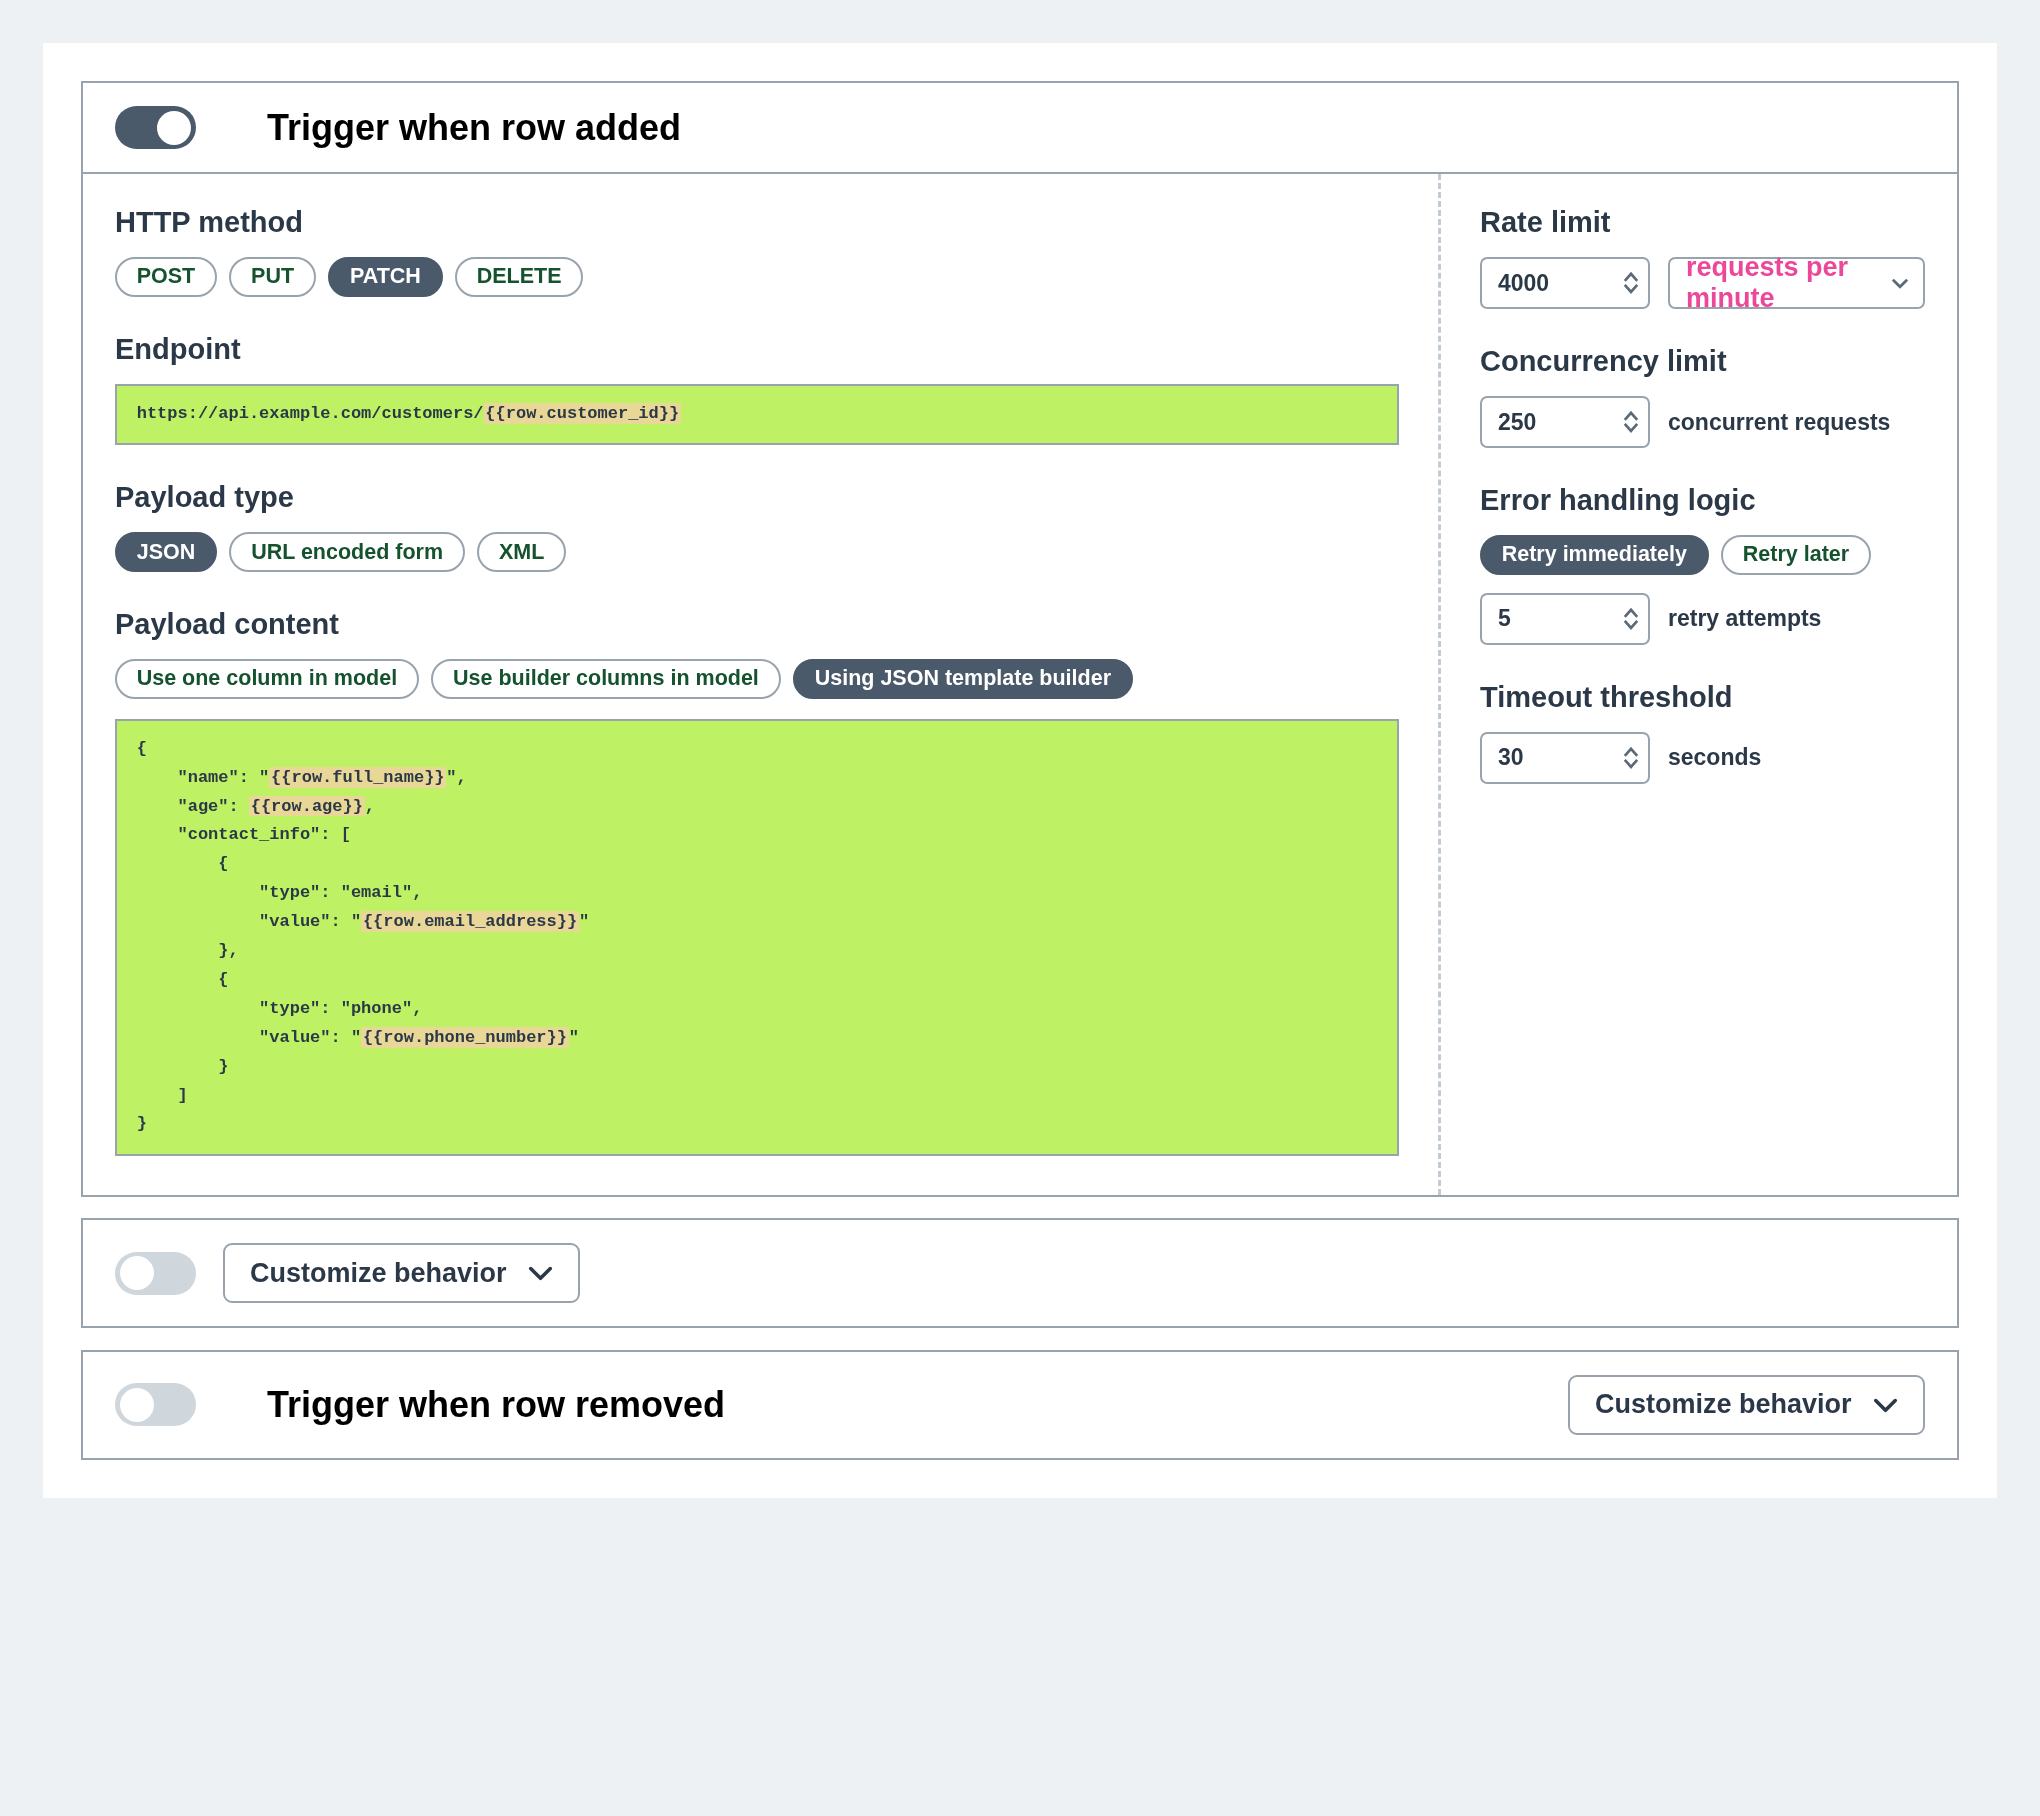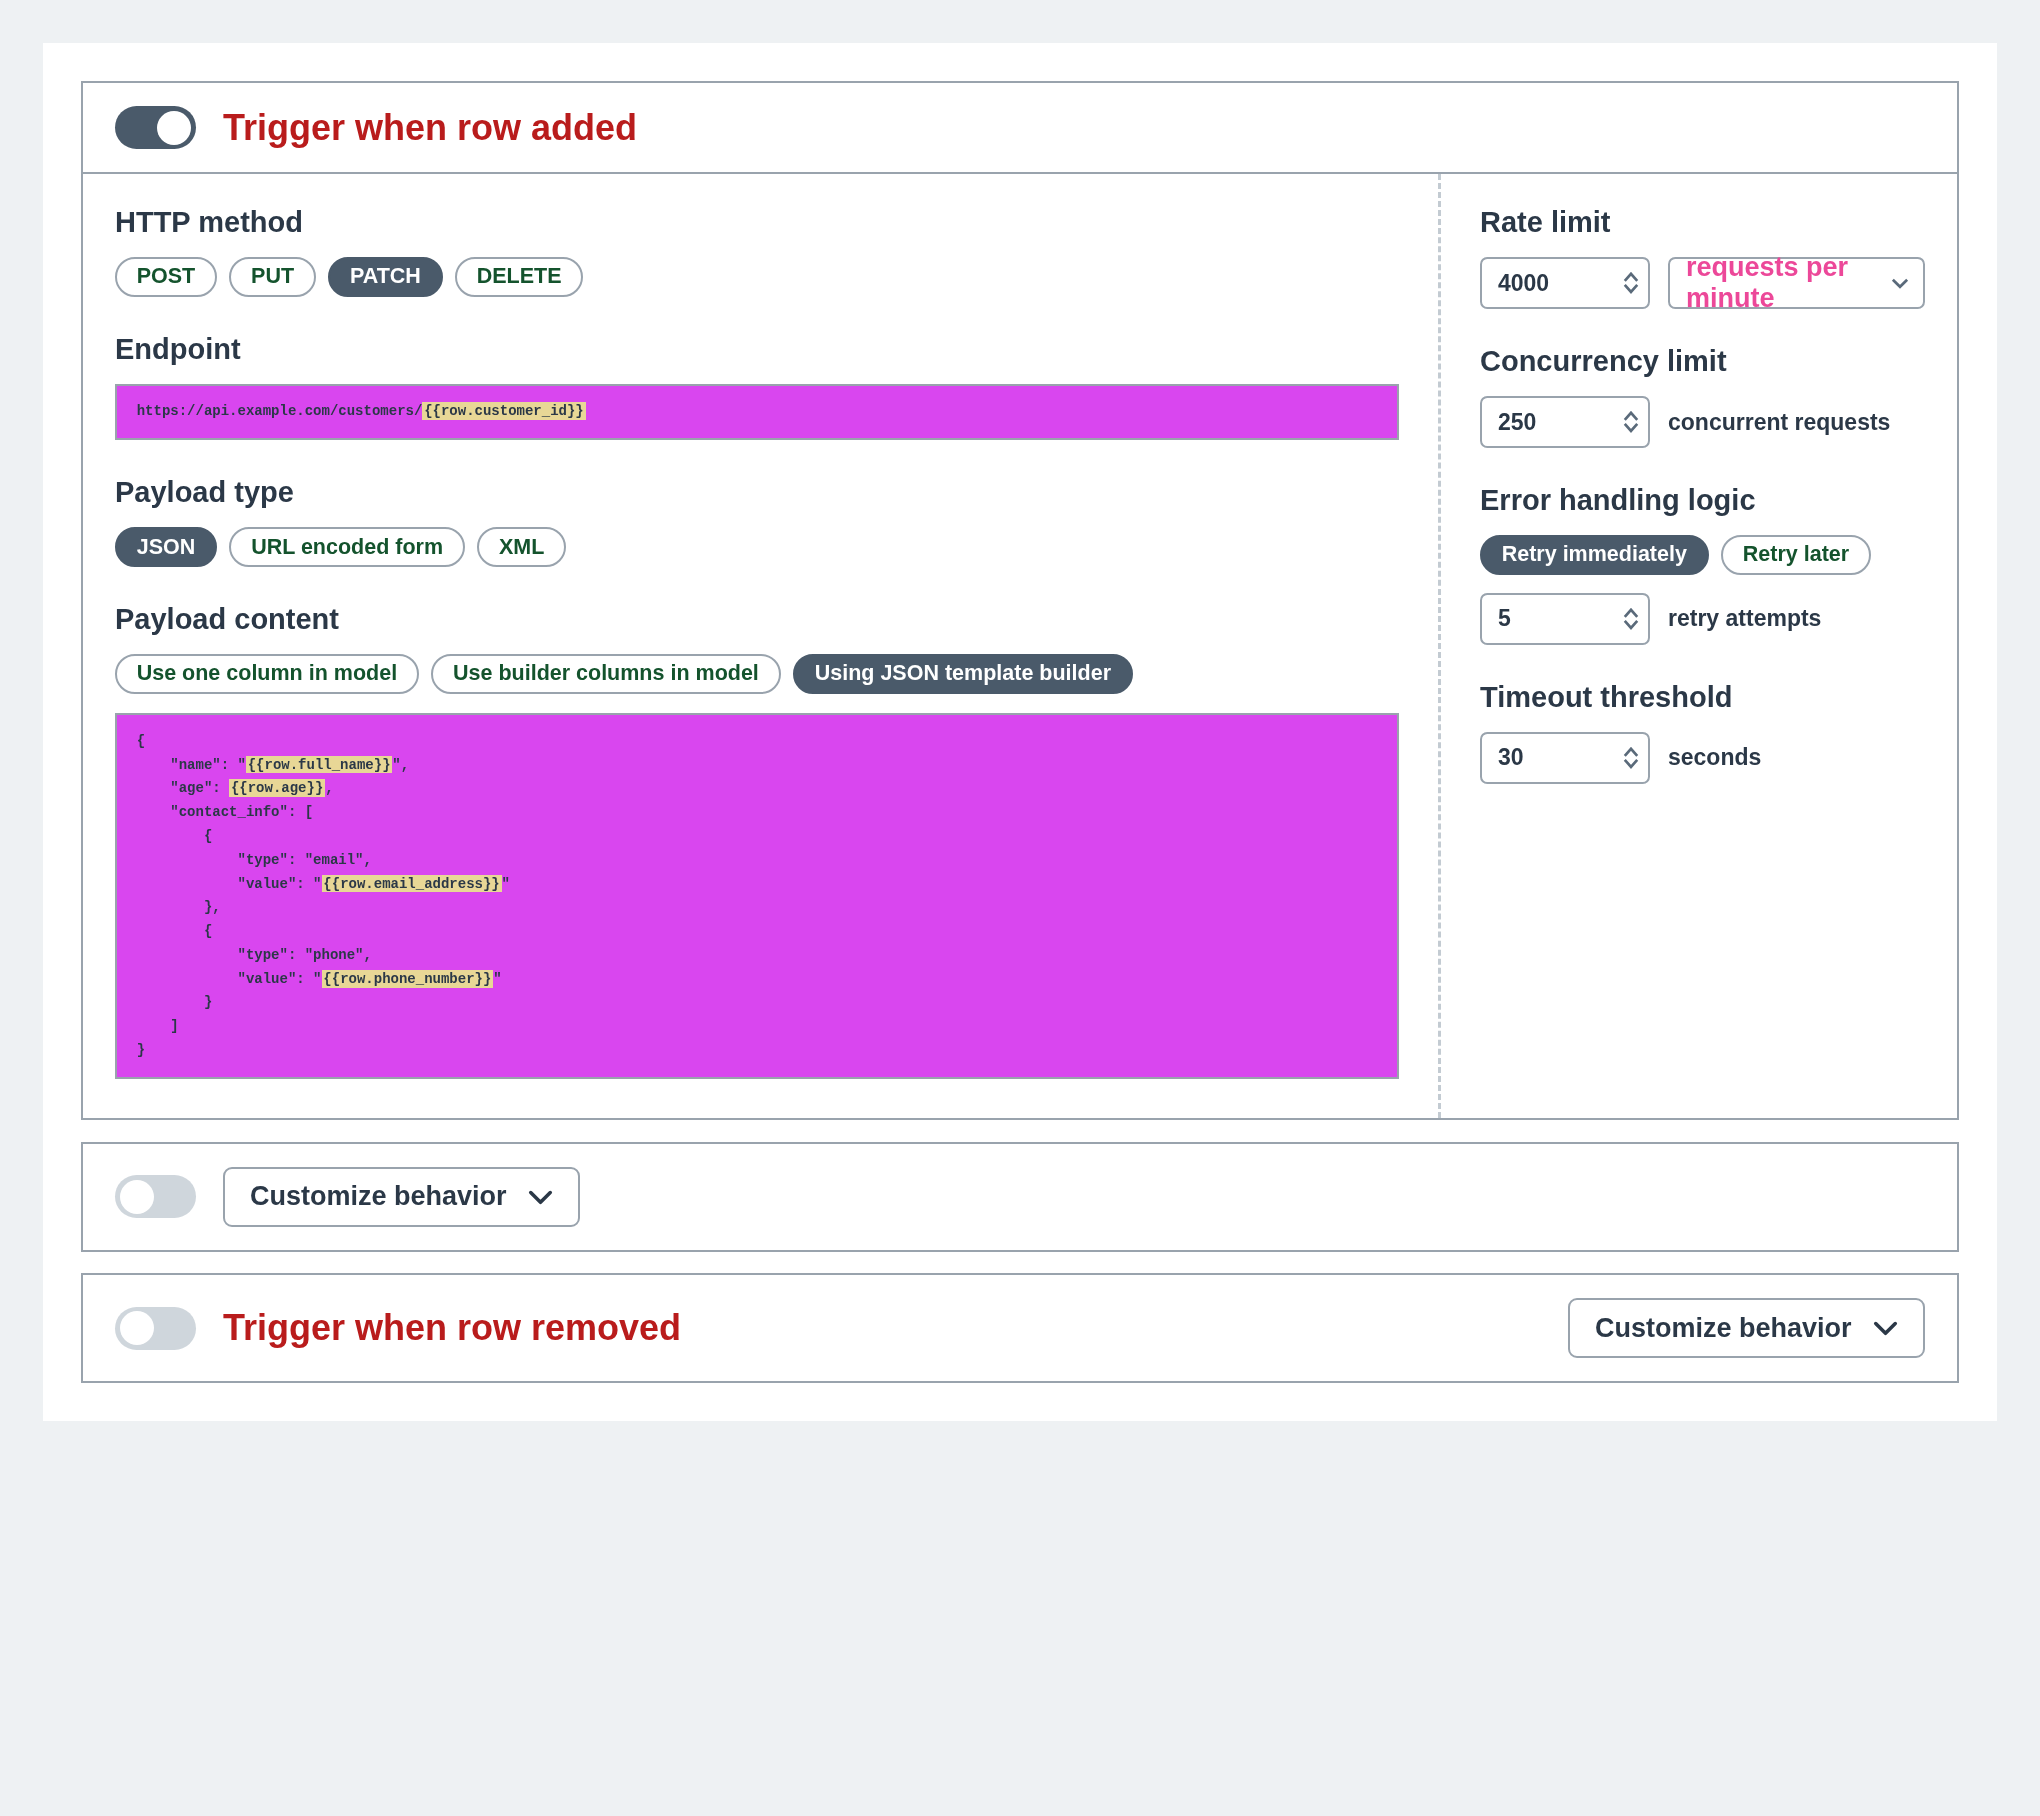"Trigger when row added" .panel-header .title { color: #b91c1c -> #000000; margin-left: none -> 44px }
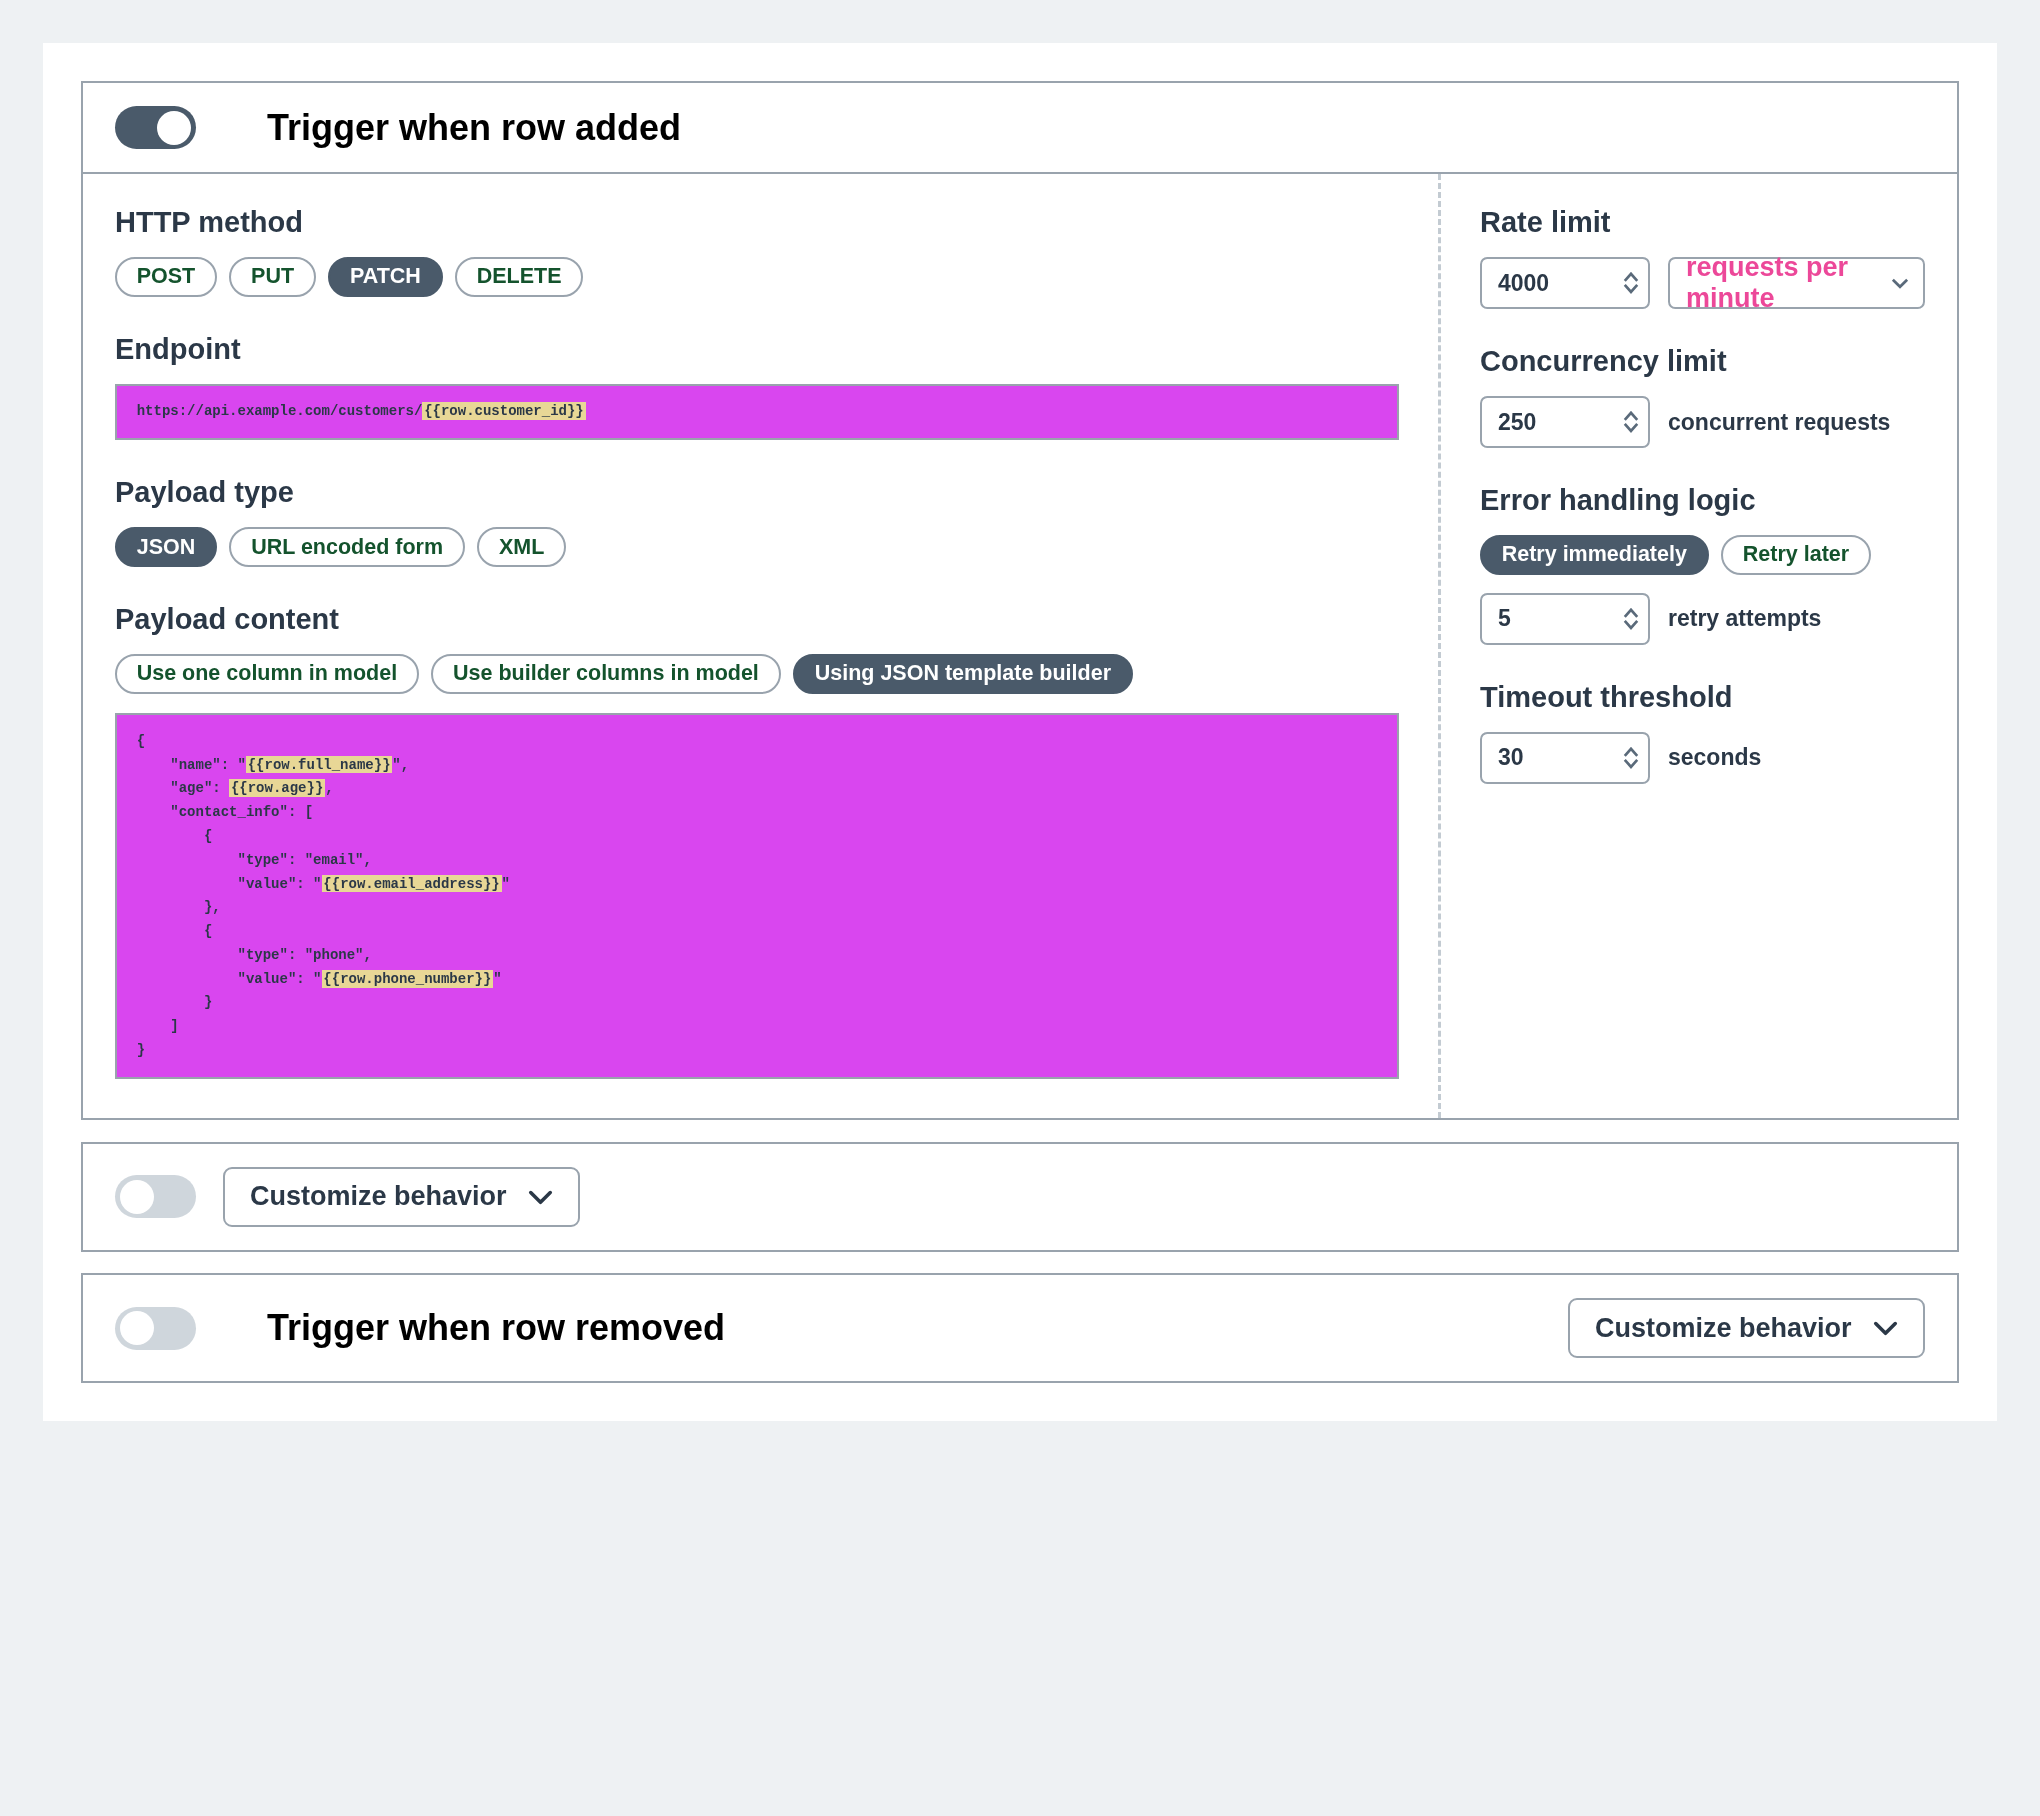"https://api.example.com/customers/{{row." .code-box { background: #d946ef -> #bef264; font-size: 14px -> 17px }
